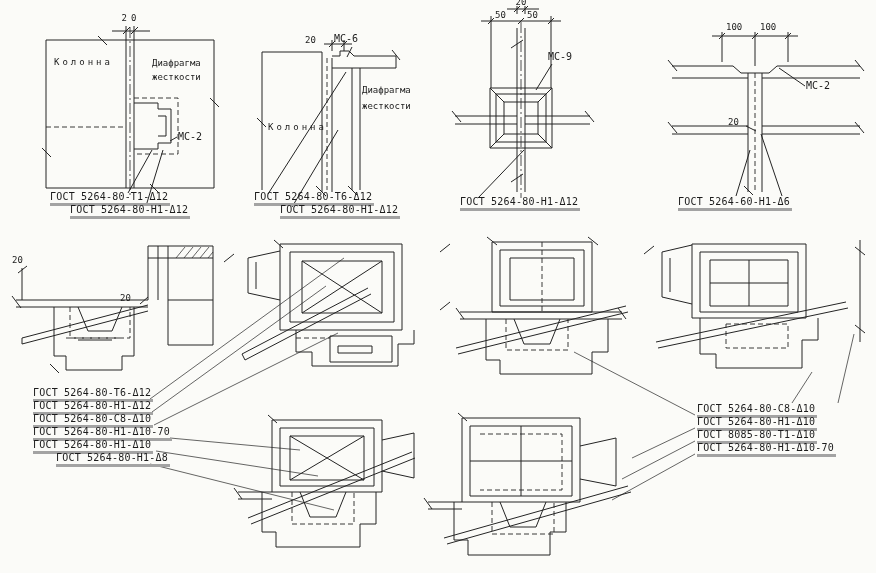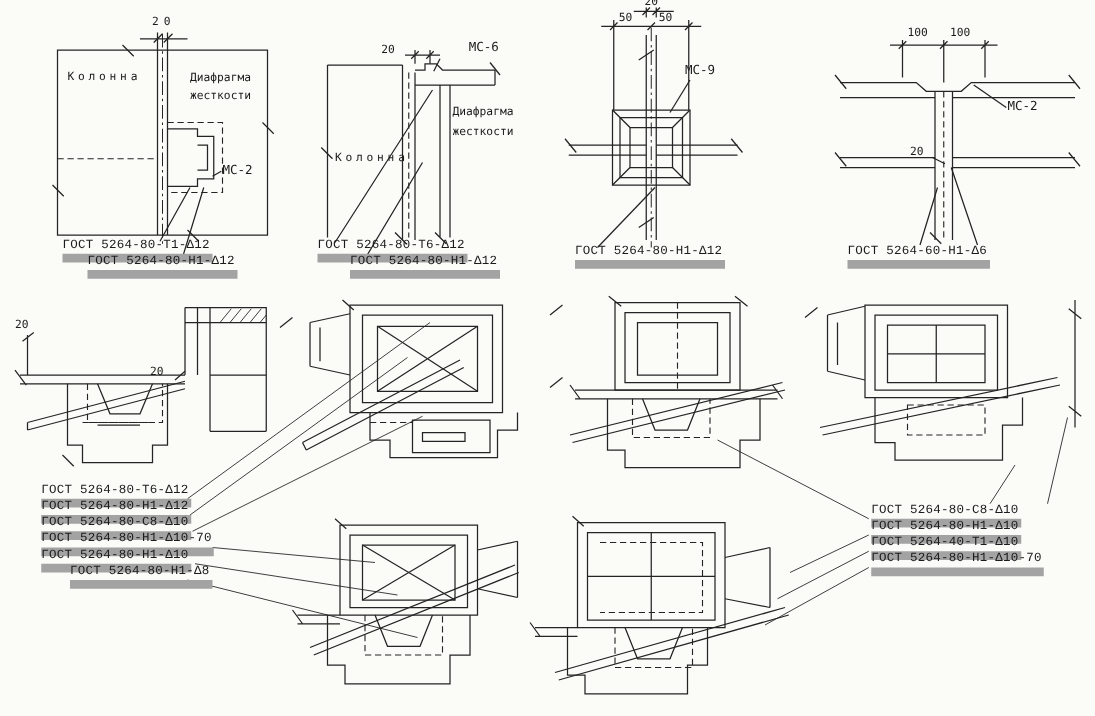"МС-6" div.t { margin-left: 41px -> none }
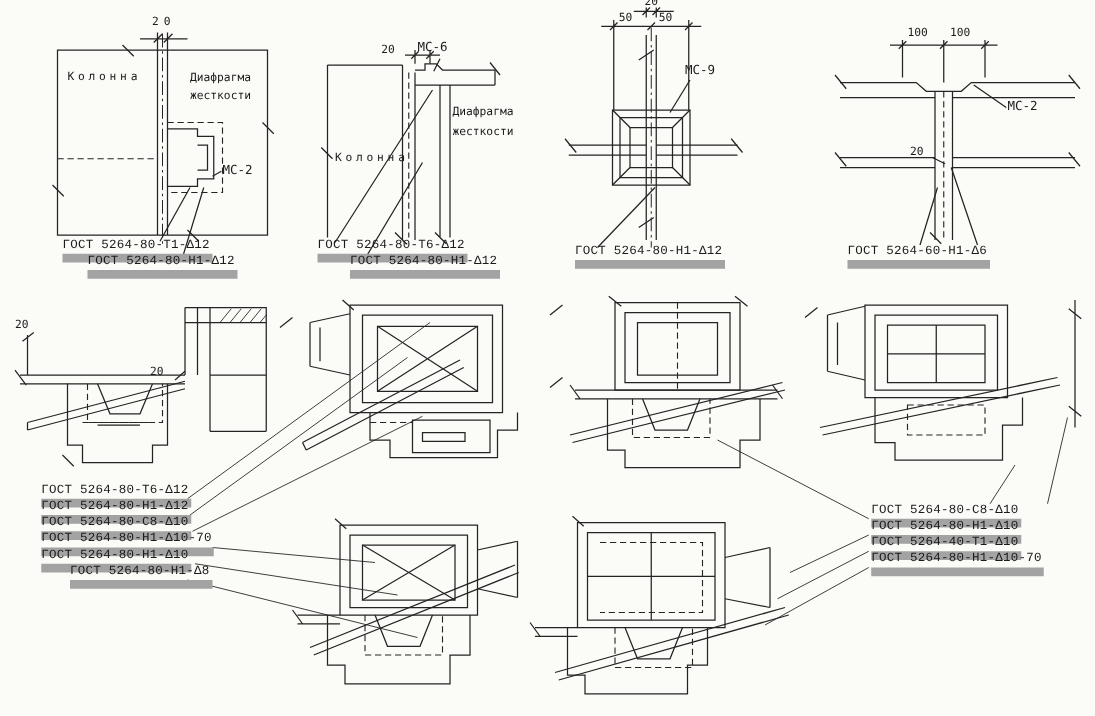"ГОСТ 5264-80-Т1-Δ12" .gost { border-bottom: 7px solid #a3a3a3 -> 3px solid #a3a3a3; font-family: Liberation Mono, monospace -> none }
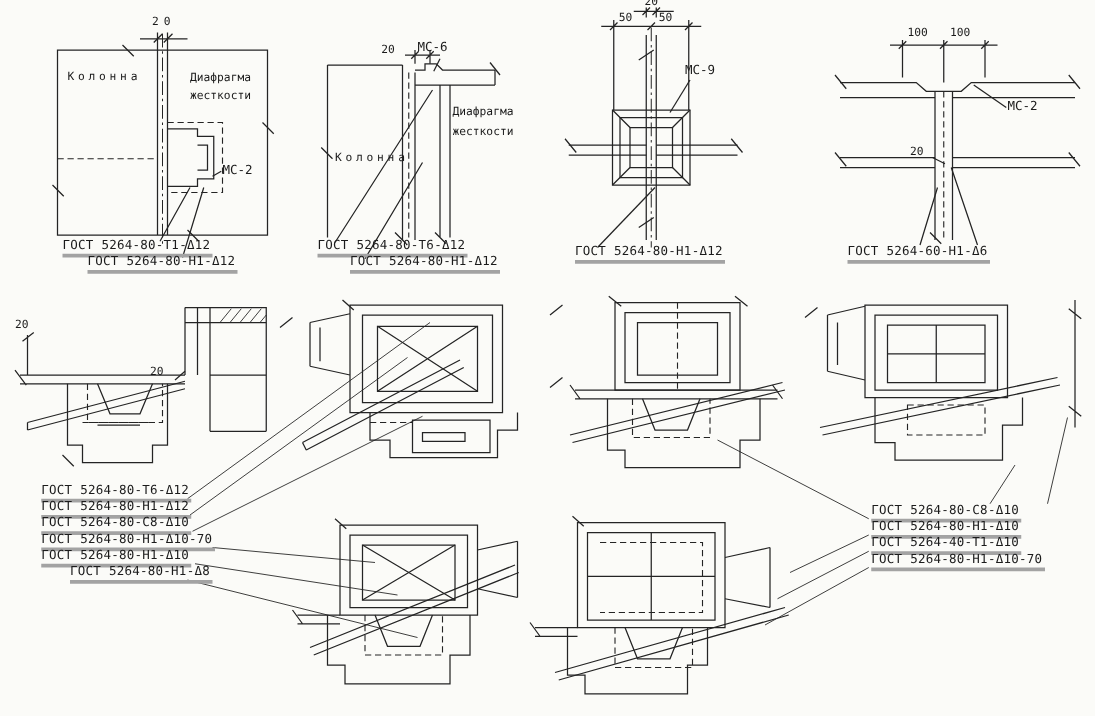"ГОСТ 5264-40-Т1-Δ10" div.gost { text: 5264-40-Т1-Δ10 -> 8085-80-Т1-Δ10 }
